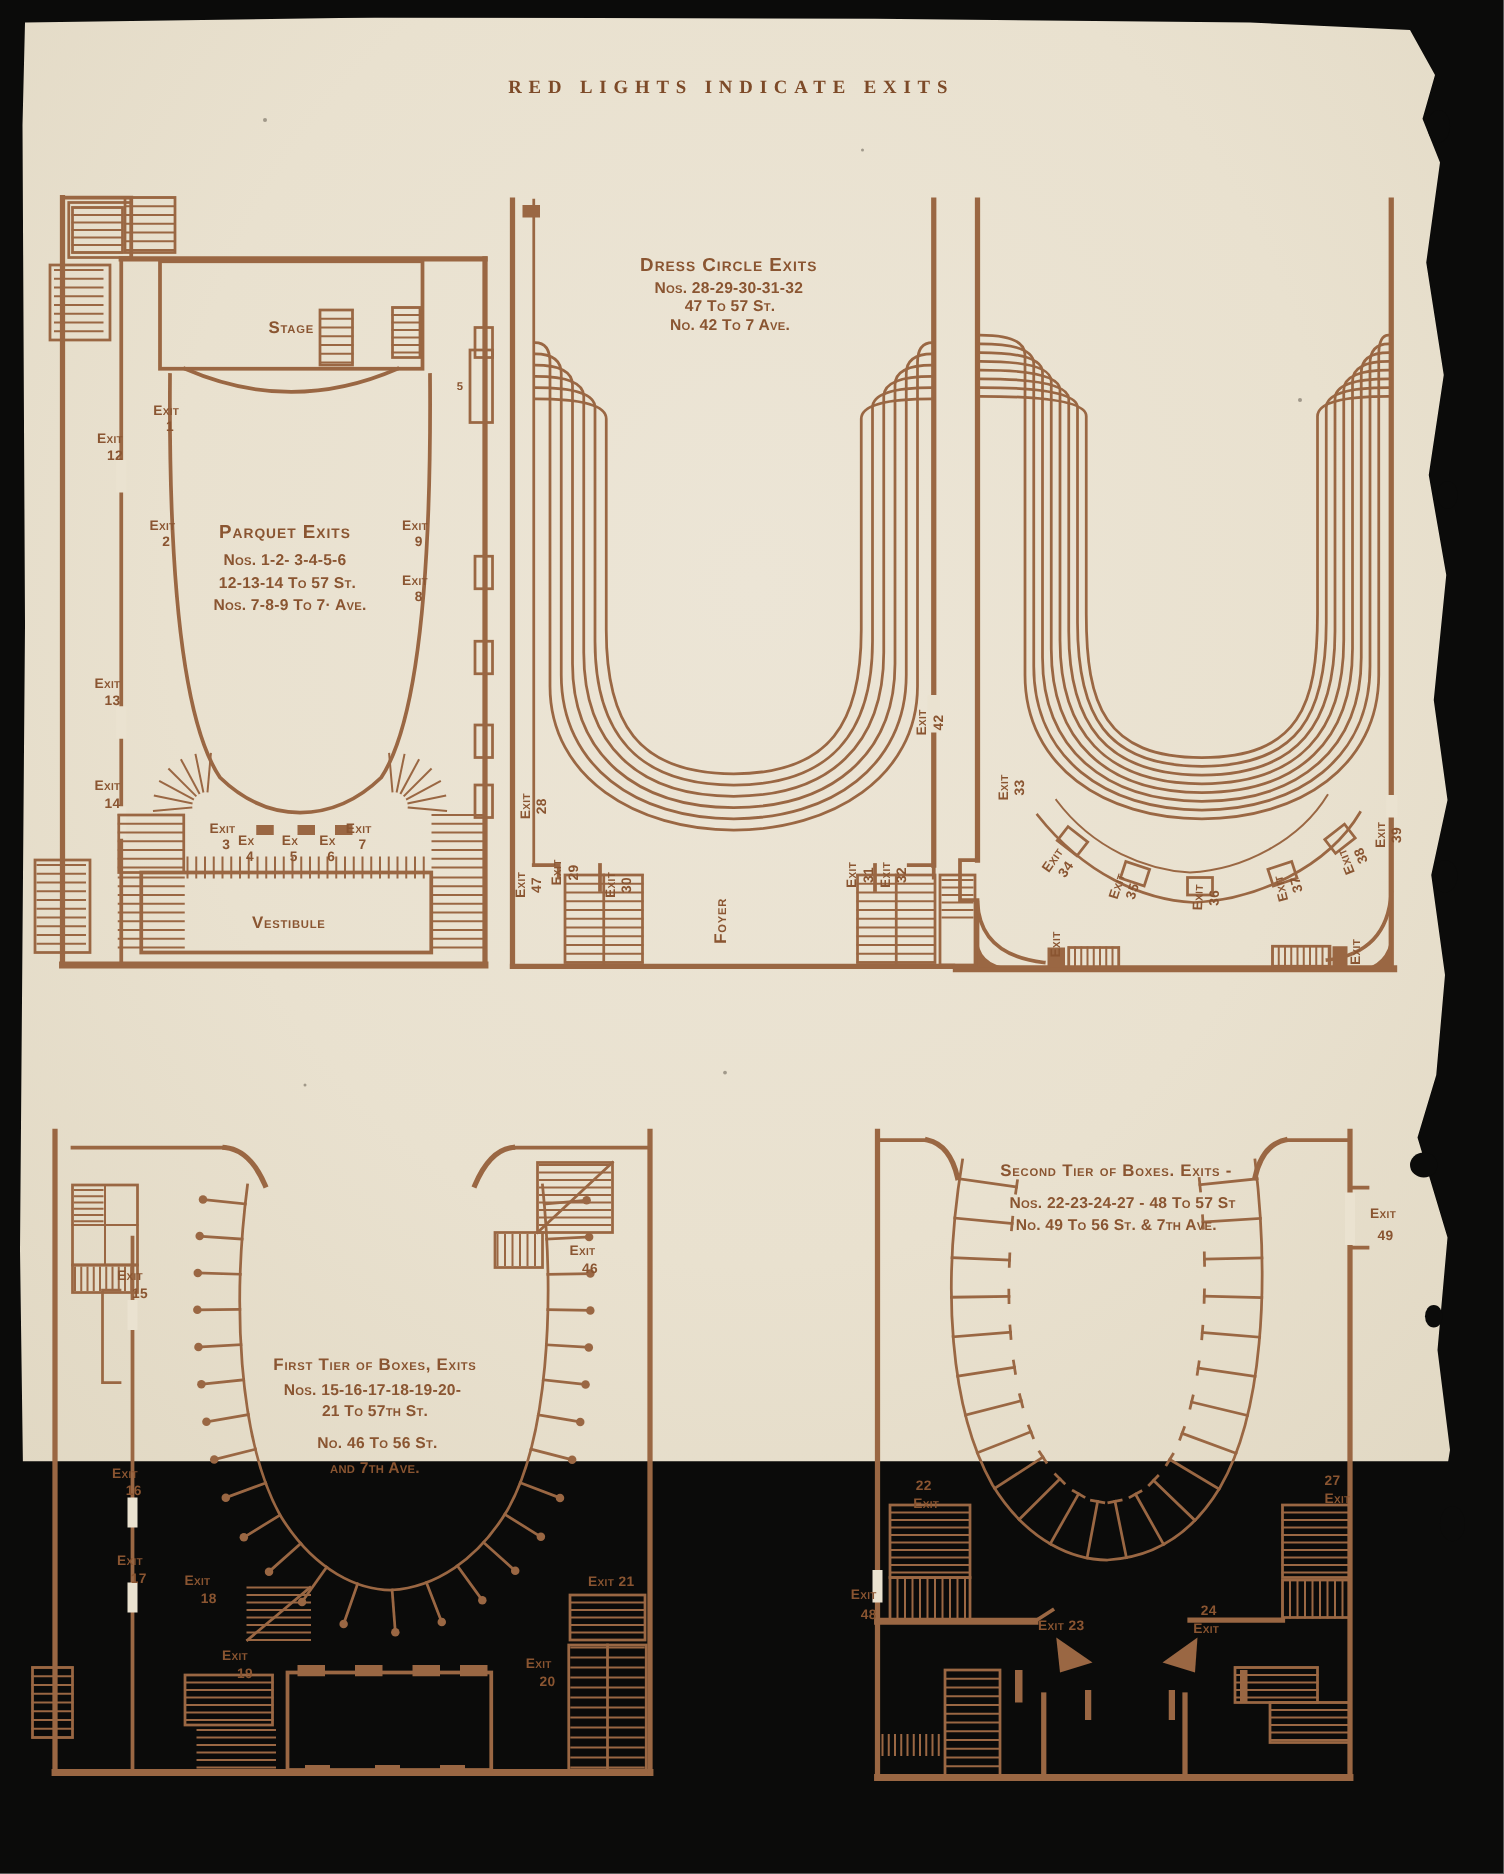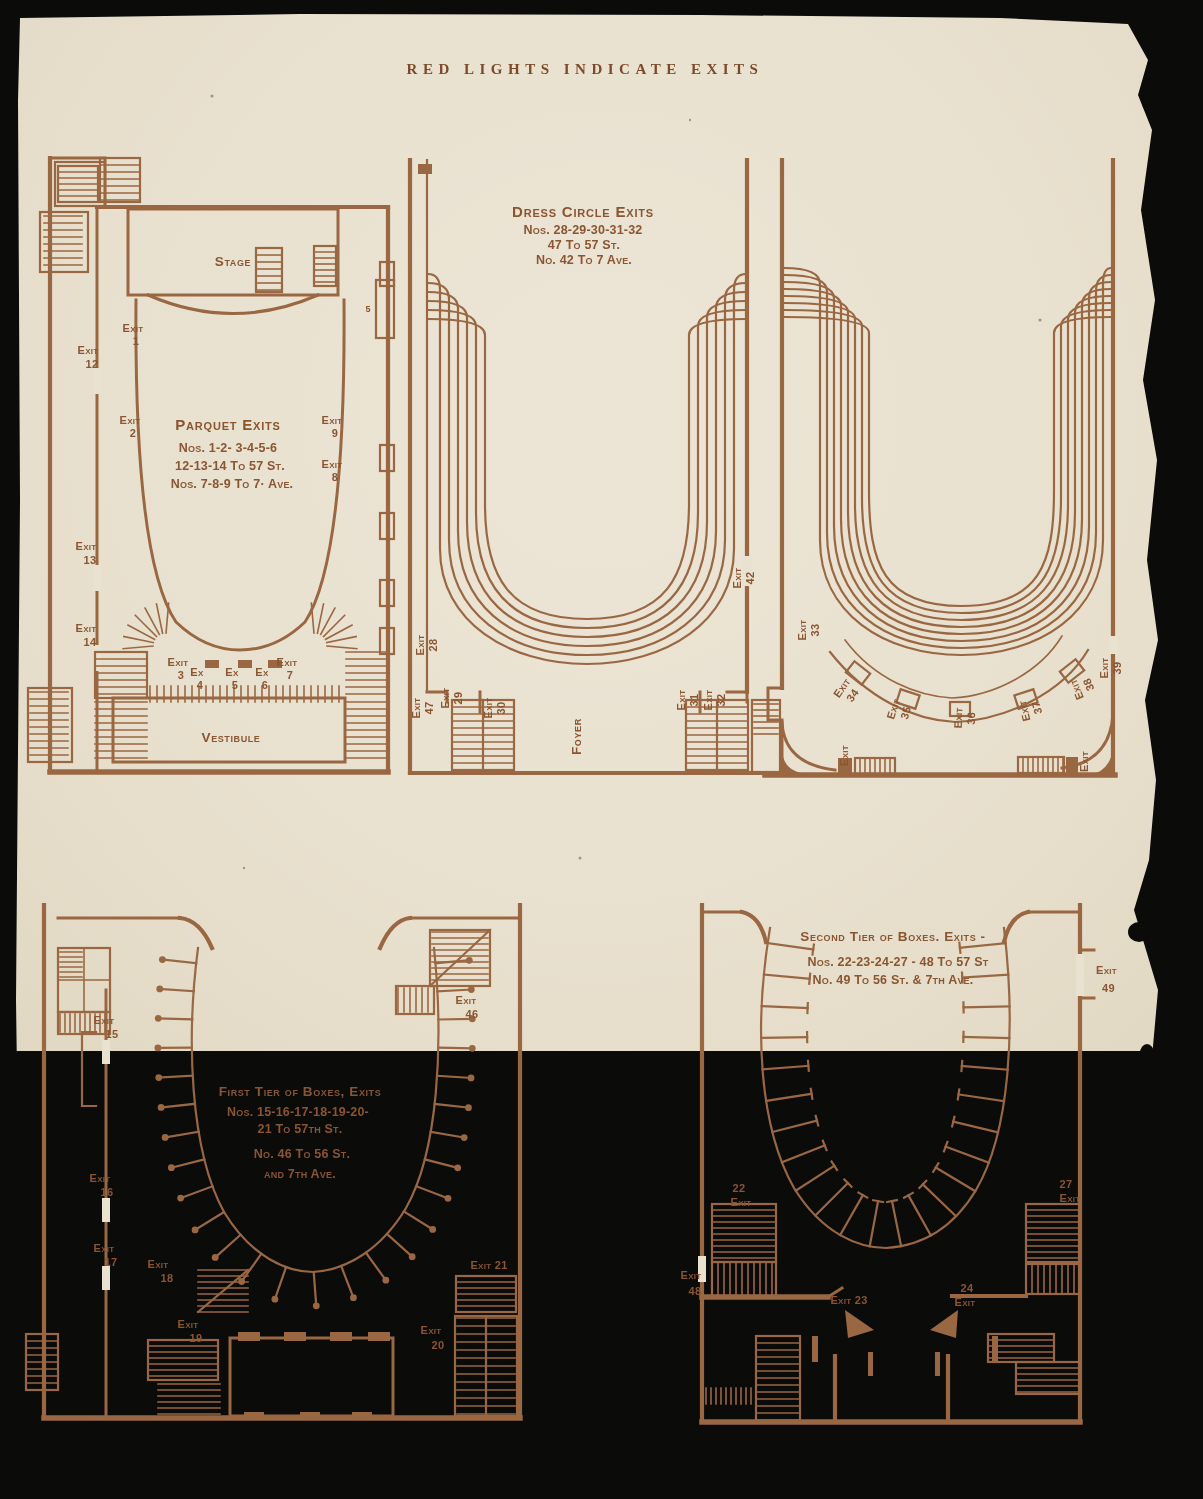"RED LIGHTS INDICATE EXITS" .paper { height: 1051px -> 1169px }
